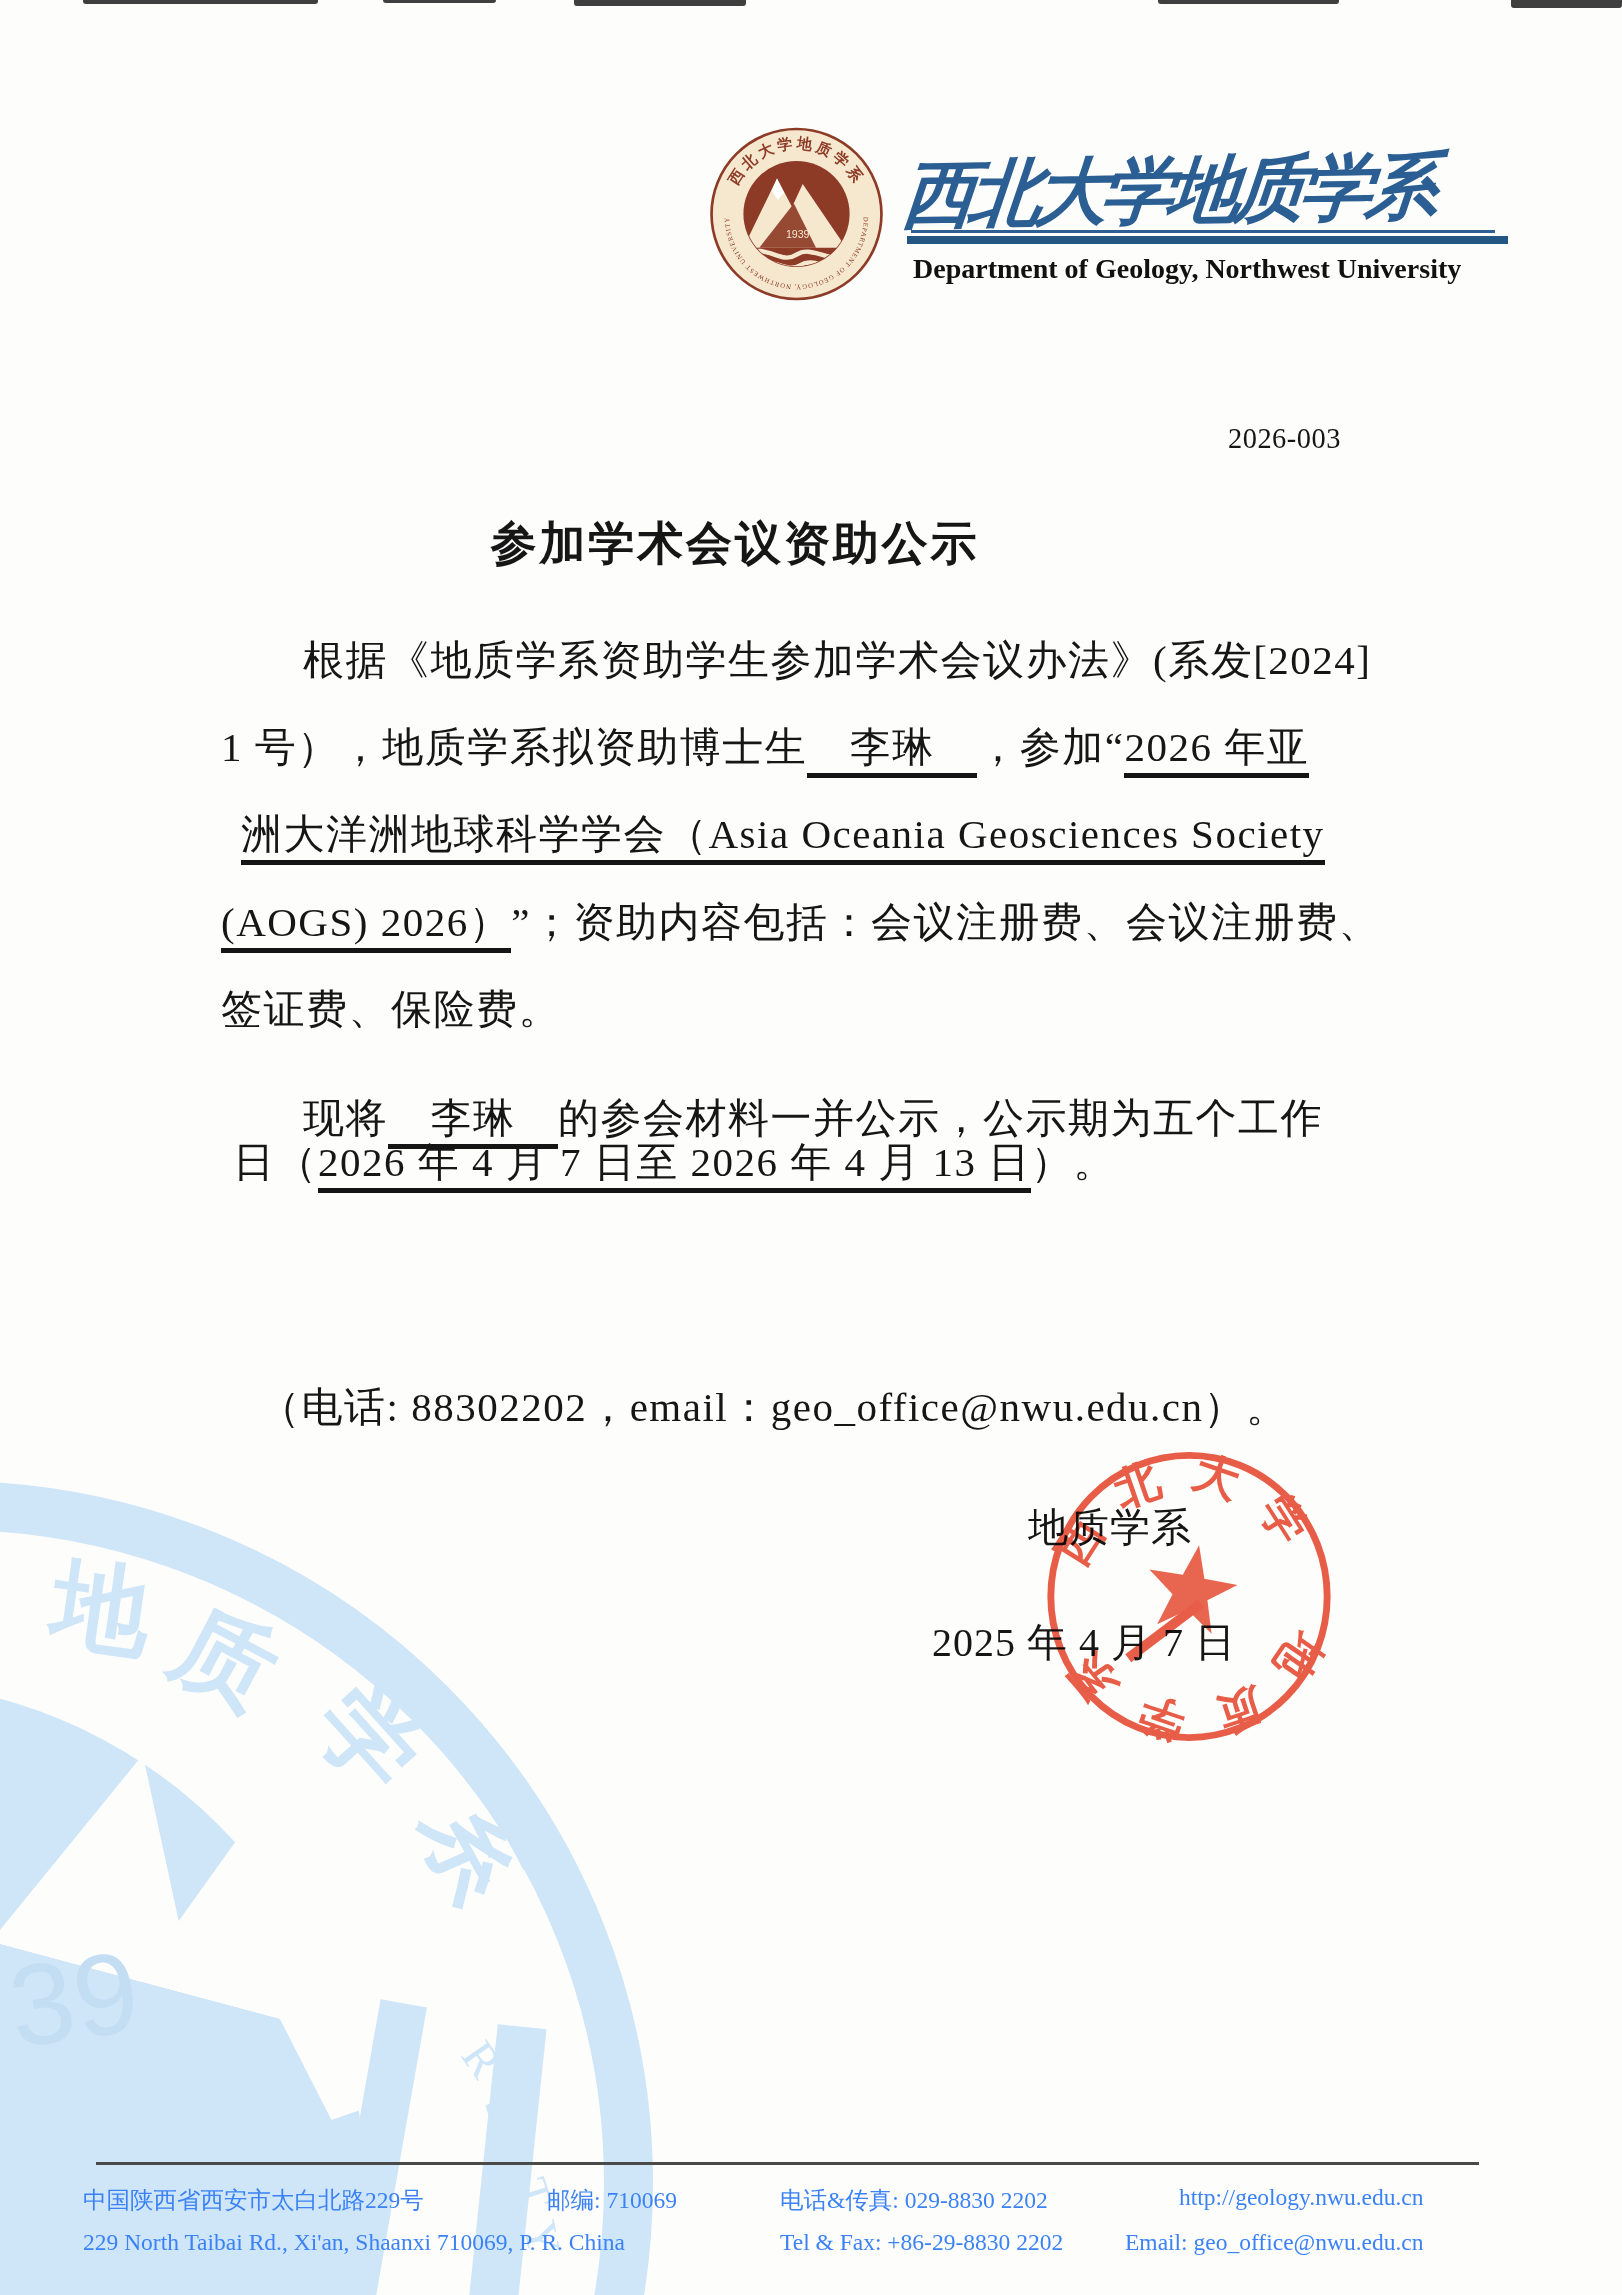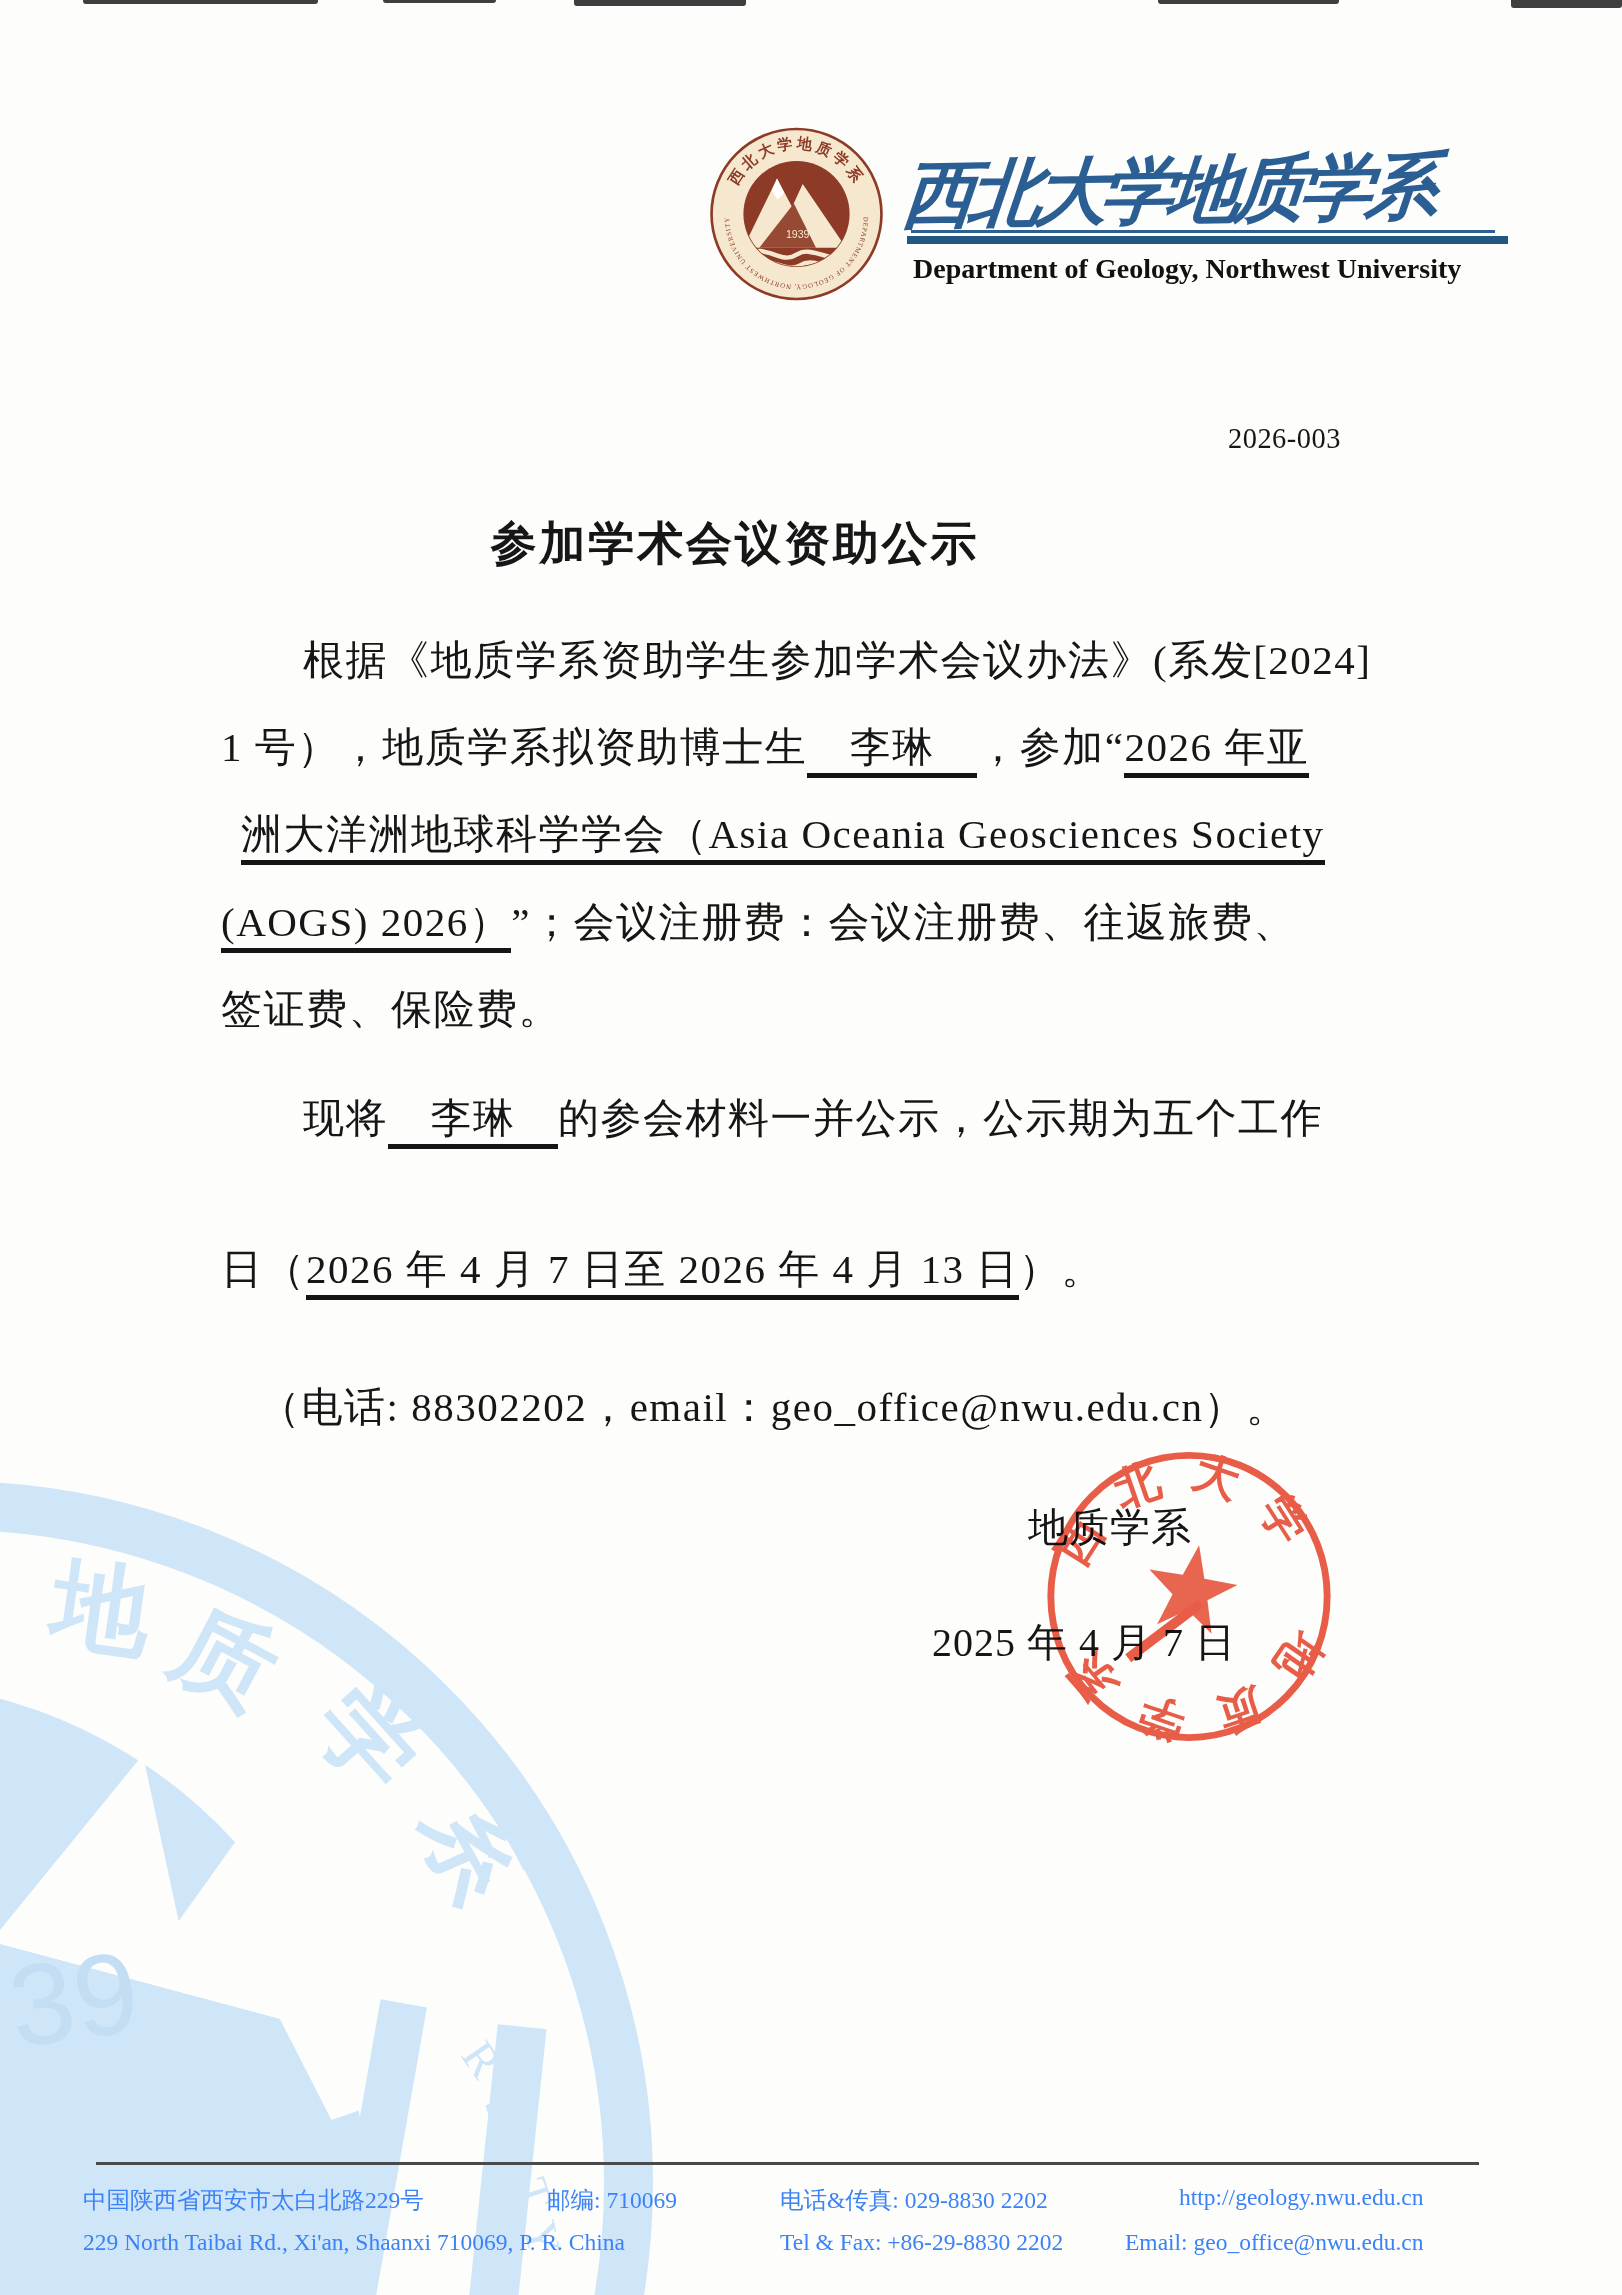"”；会议注册费：会议注册费、往返旅费、" span { text: 会议注册费：会议注册费、往返旅 -> 资助内容包括：会议注册费、会议注册 }
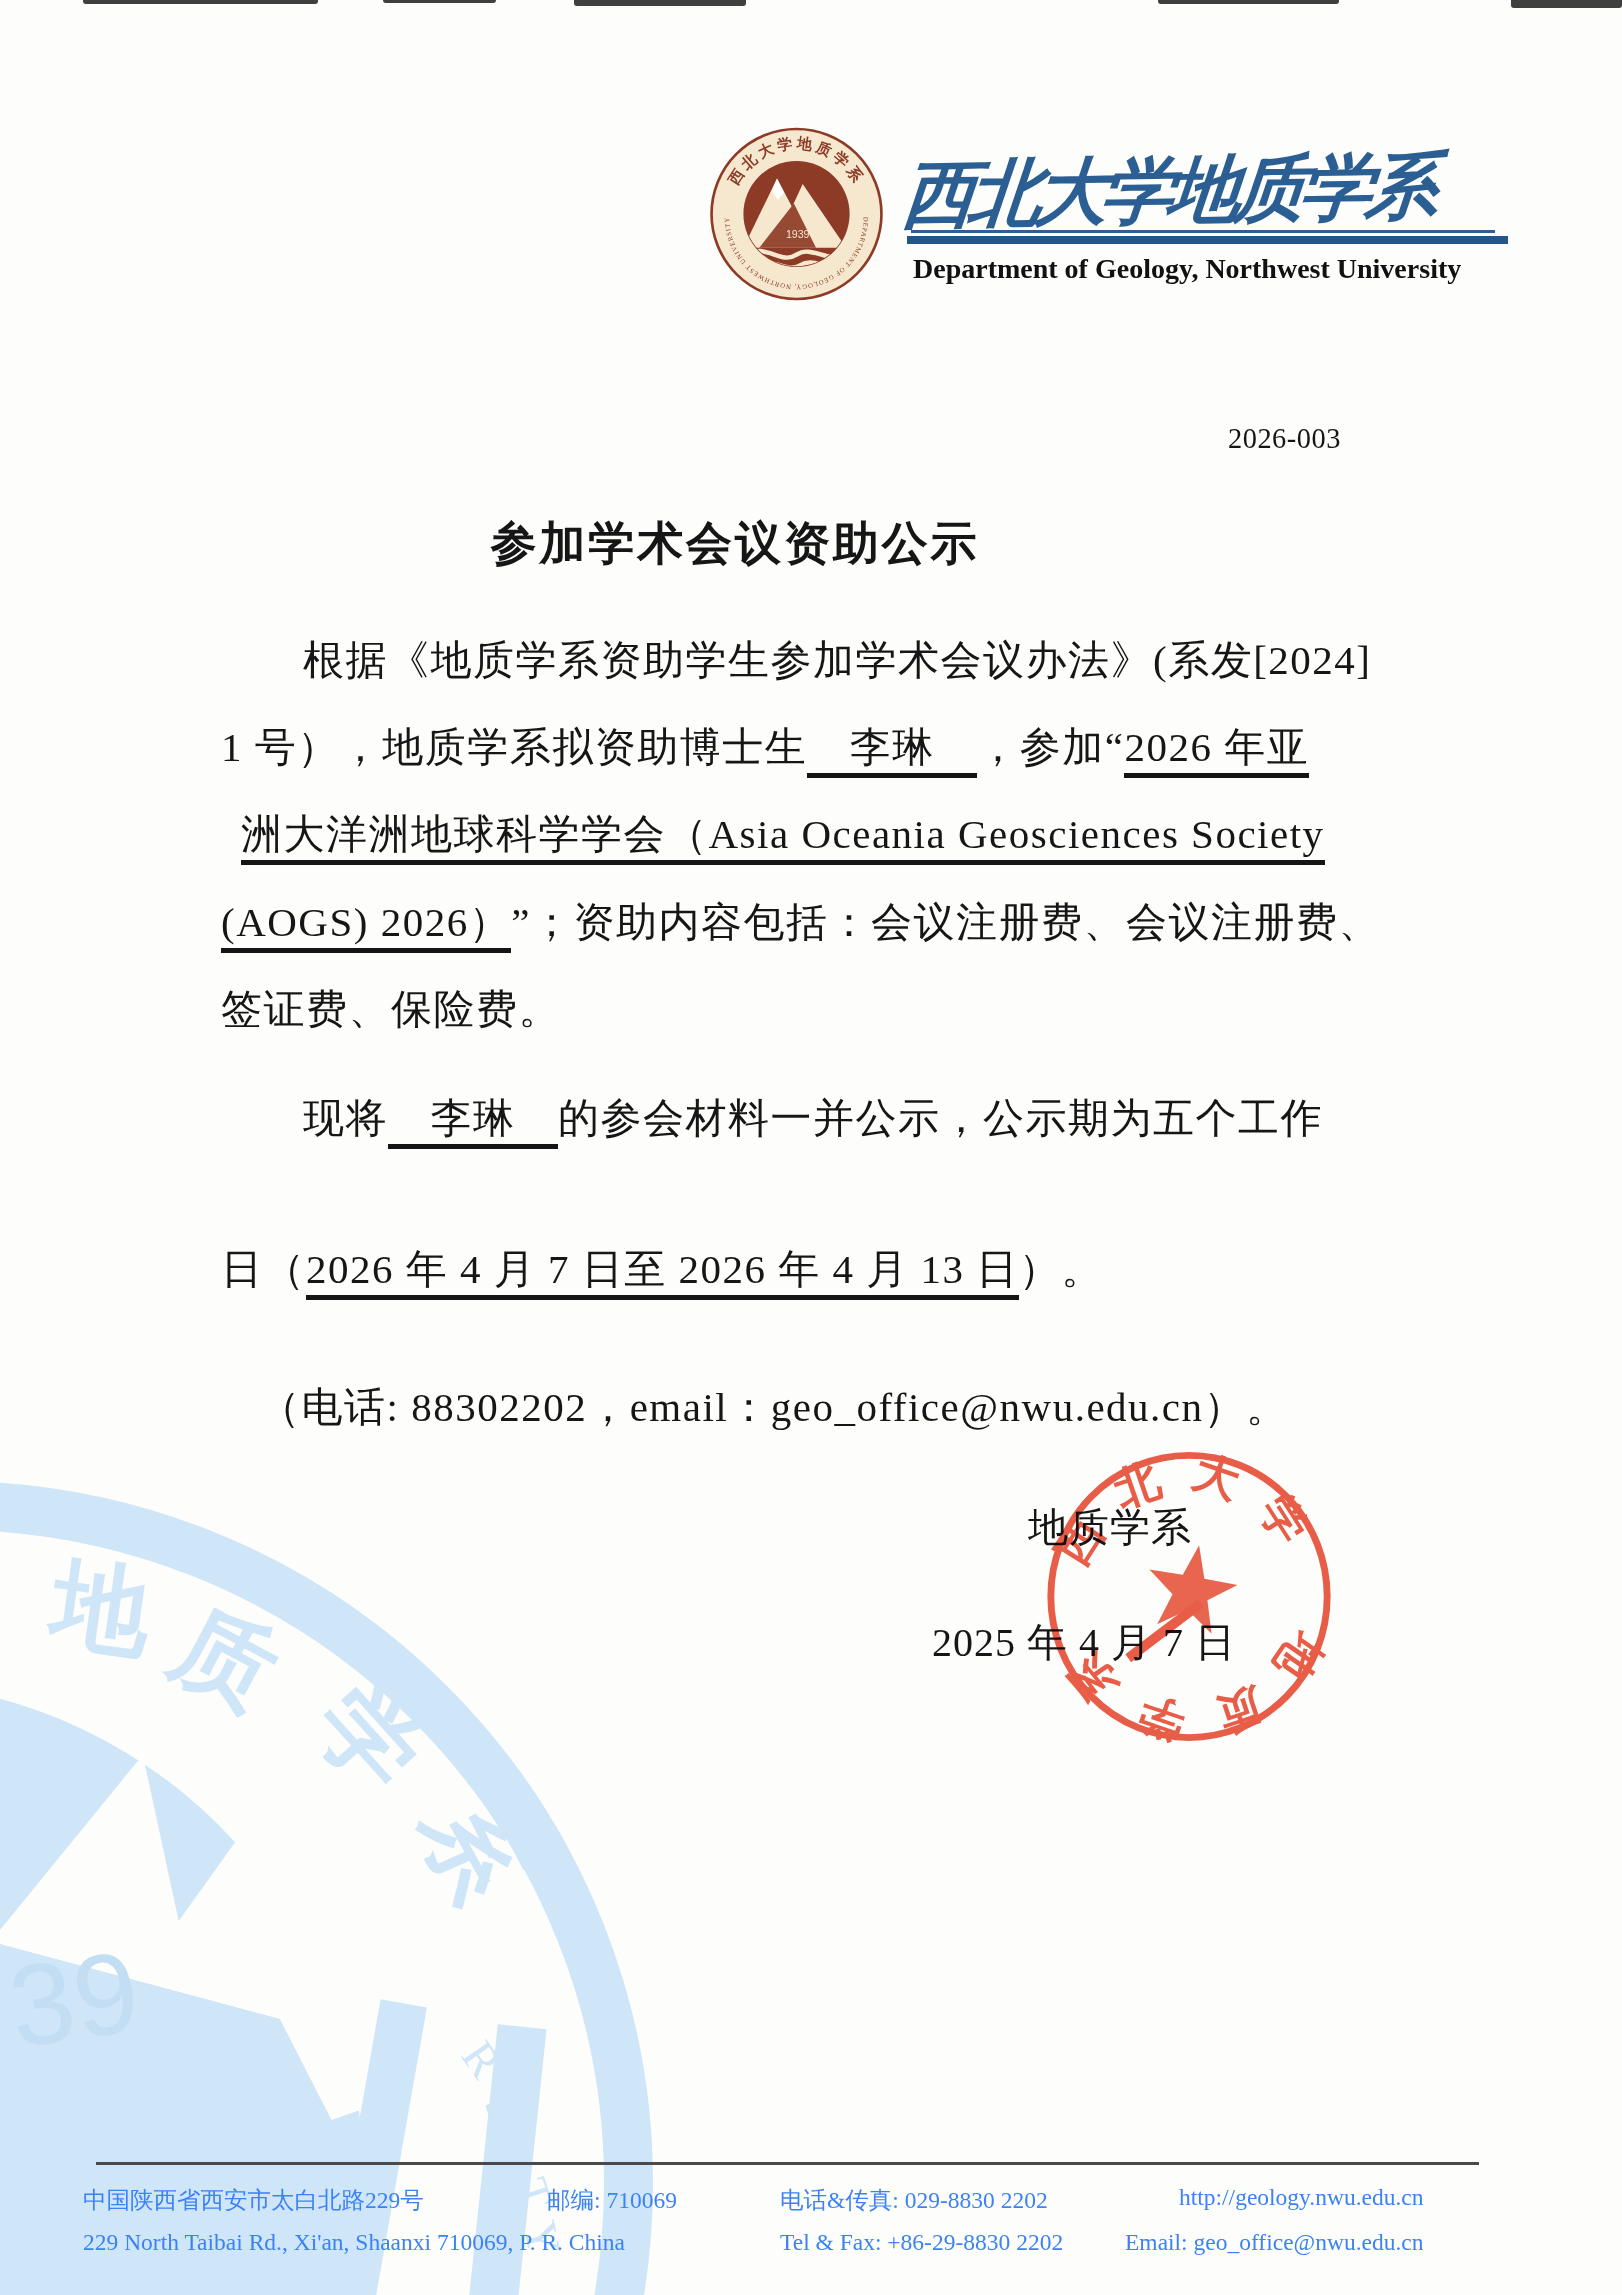"日（2026 年 4 月 7" div.body-line { margin-left: none -> 12px; top: 1247px -> 1140px }
